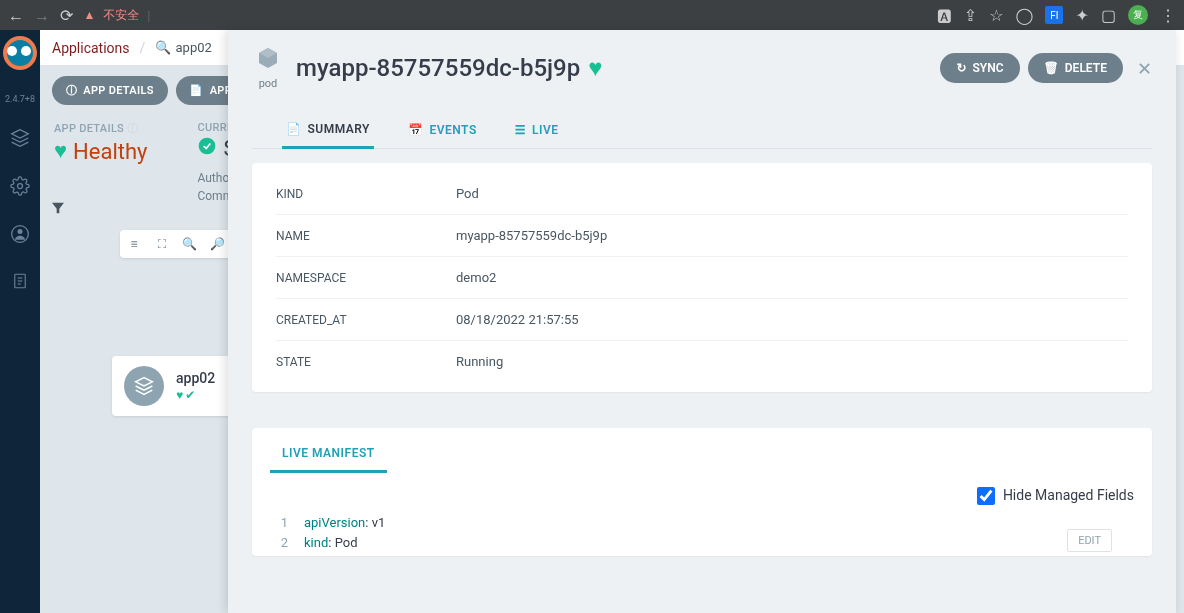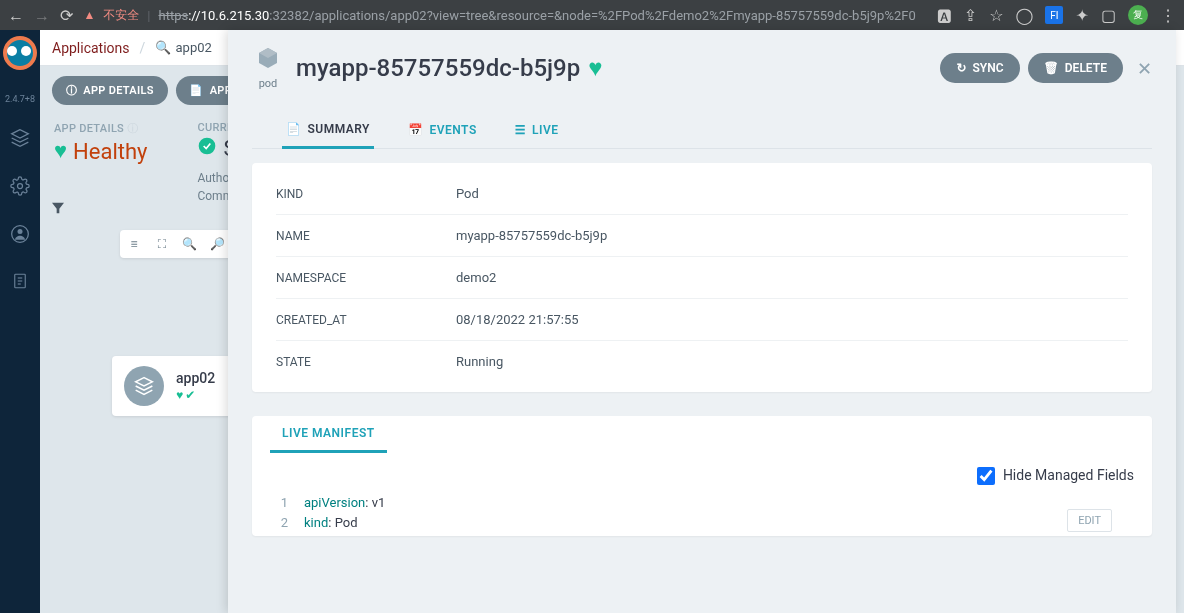"https://10.6.215.30:32382/applications/a" span.url-text { html: <span> <span>https</span><span>://10.6.215.30</span><span>:32382/applications/app02?view=tree&amp;resource=&amp;node=%2FPod%2Fdemo2%2Fmyapp-85757559dc-b5j9p%2F0</span> </span> -> none }
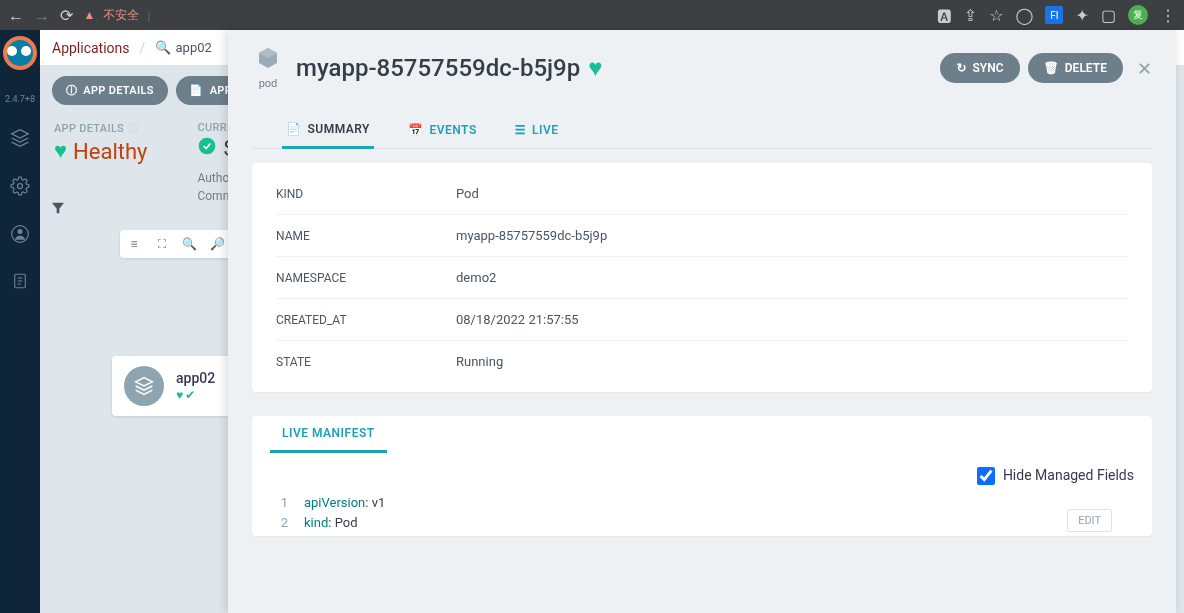"LIVE MANIFEST" .manifest-card { margin-top: 24px -> 36px; padding: 0 18px 4px -> 8px 18px 4px }
